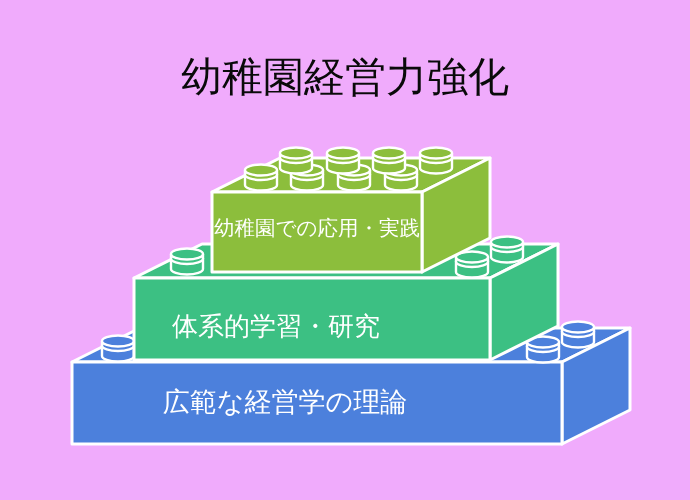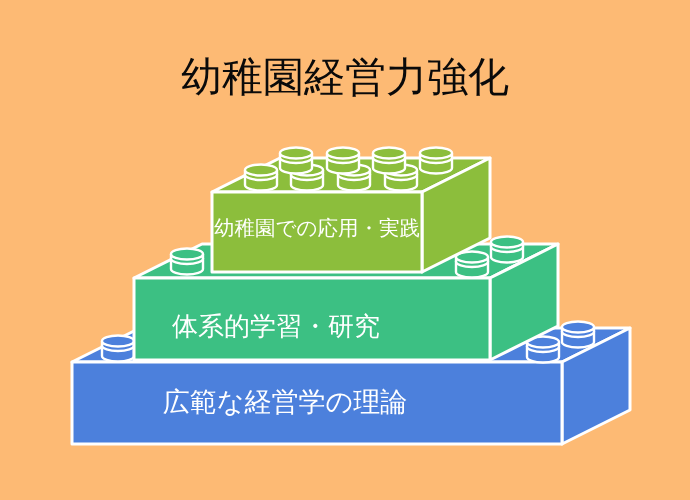"幼稚園経営力強化" .page { background: #fdba74 -> #f0abfc }
